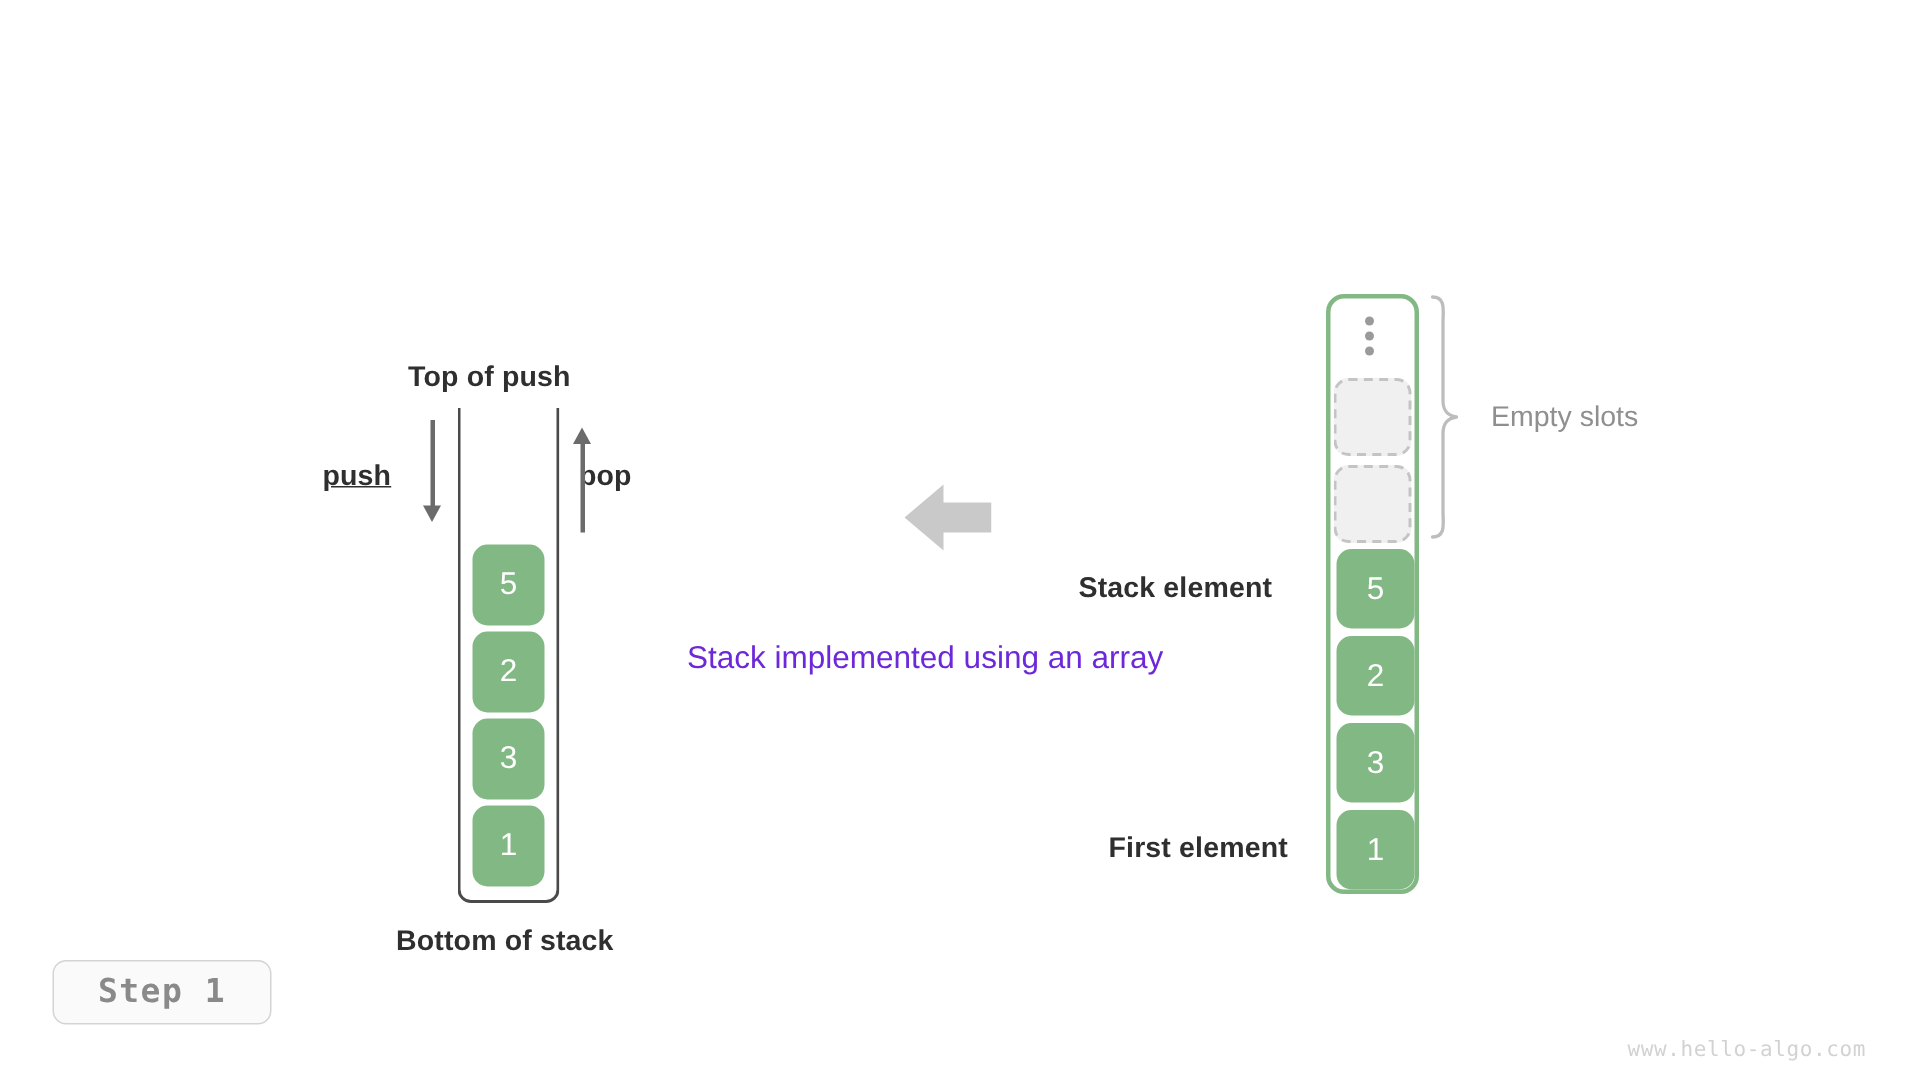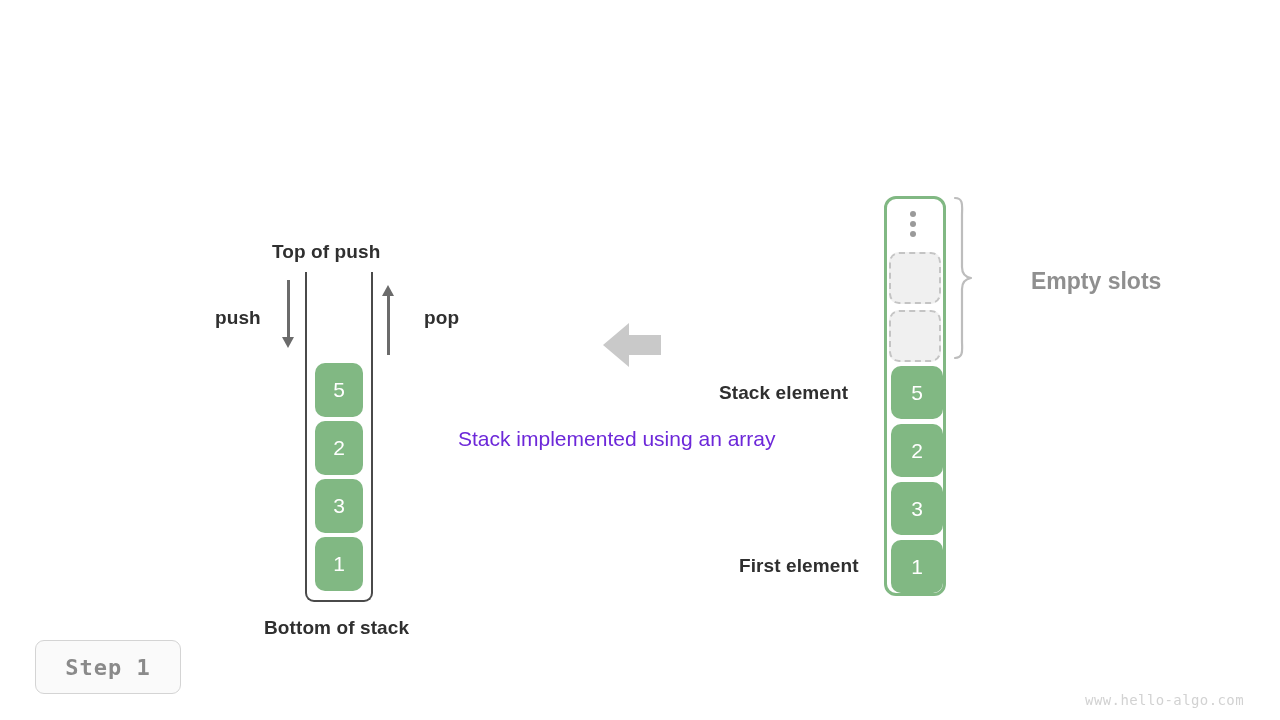"Empty slots" .lbl-gray-bold { font-size: 23px -> 19px; font-weight: bold -> normal; margin-left: 37px -> none }
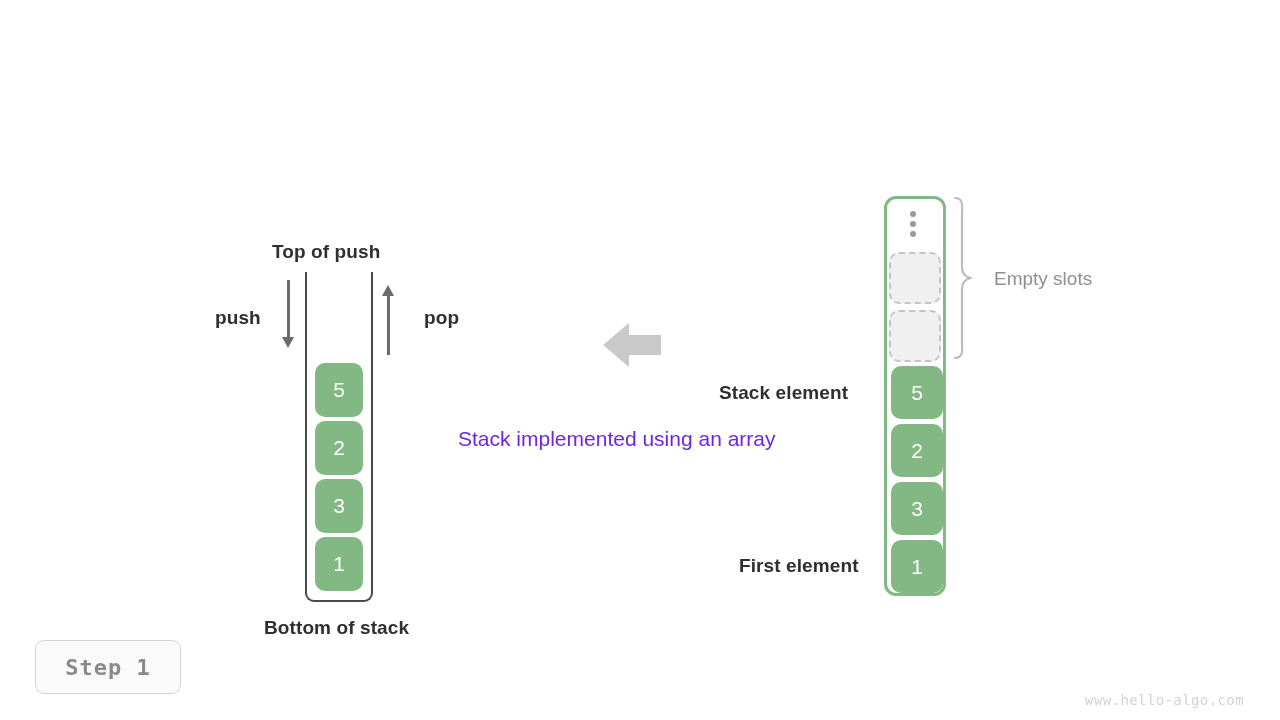"push" div.lbl-dark { text-decoration: none -> underline }
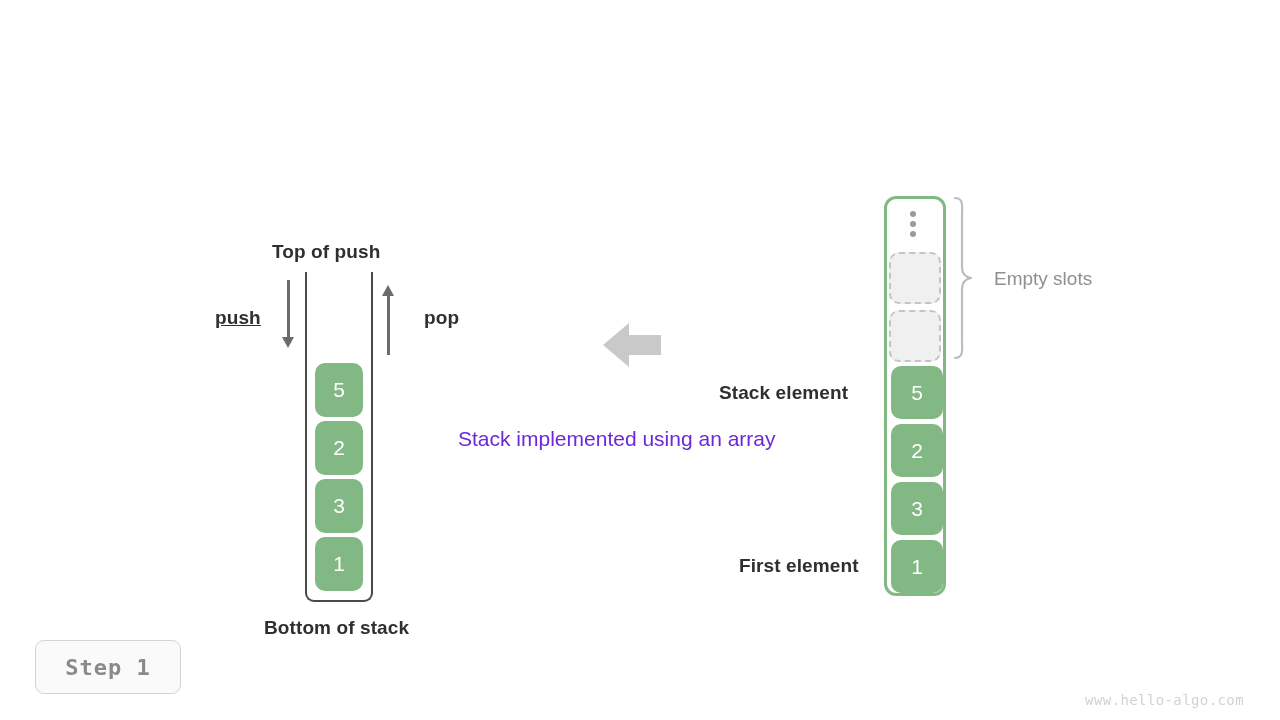"pop" div.lbl-dark { left: 424px -> 386px }
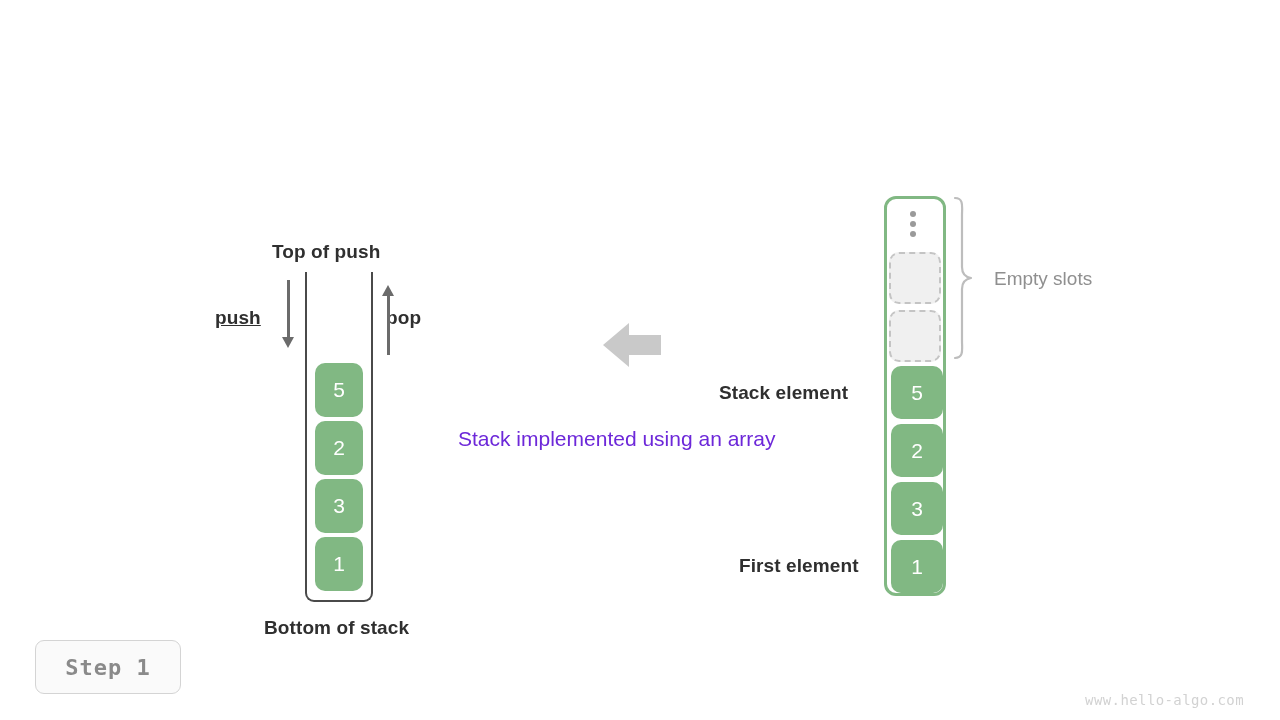"Step 1" #step-badge { height: 54px -> 43px }
